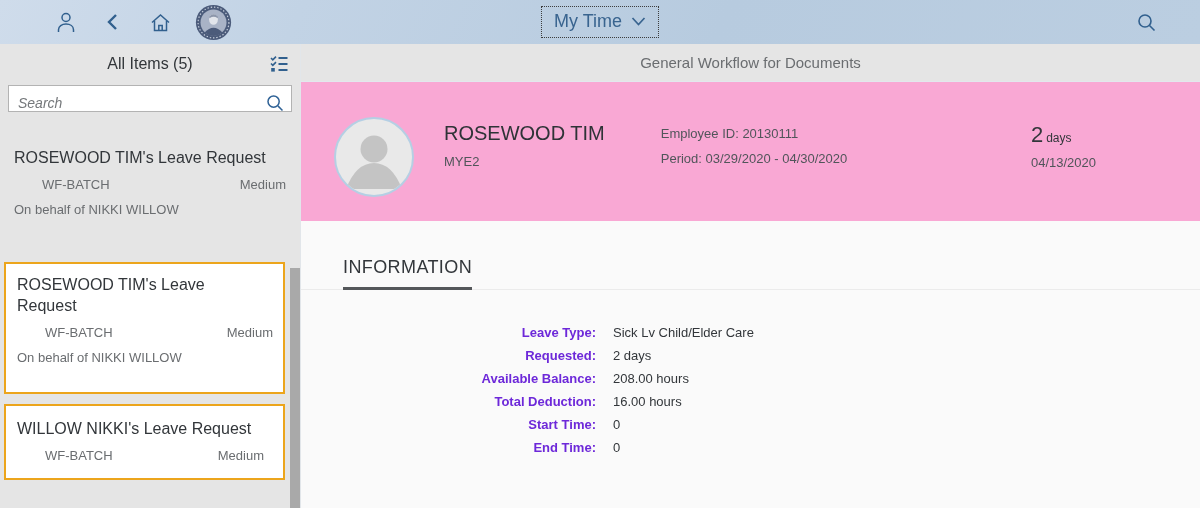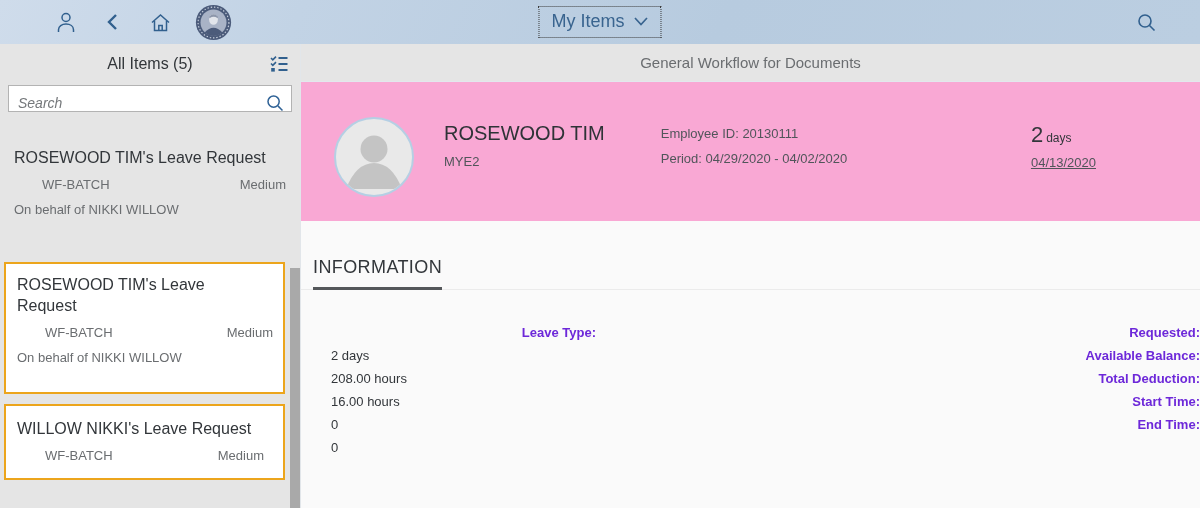"My Items" span { text: Items -> Time }
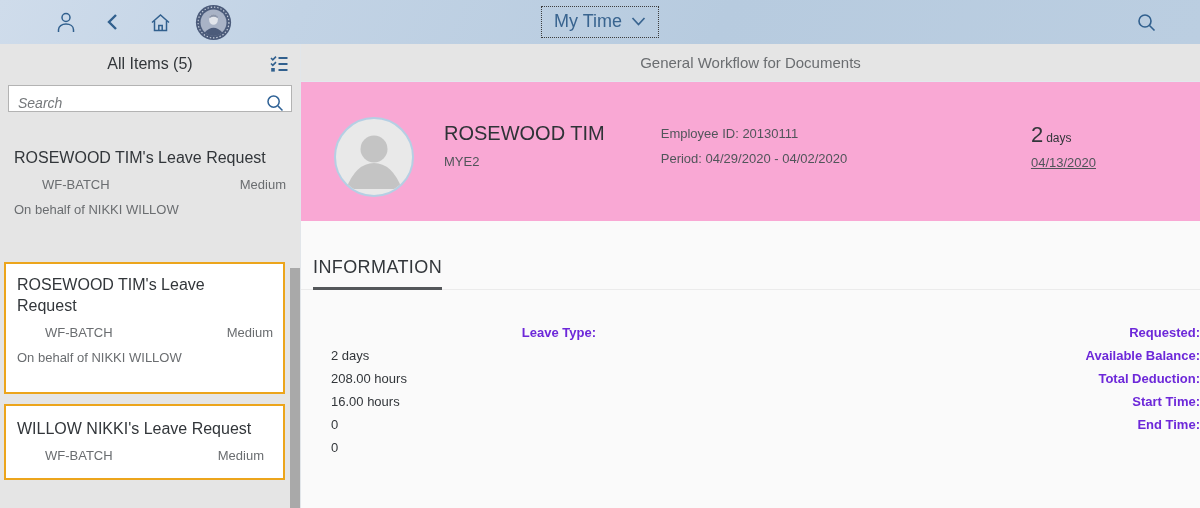"Period: 04/29/2020 - 04/02/2020" div { text: 04/29/2020 - 04/02/2020 -> 03/29/2020 - 04/30/2020 }
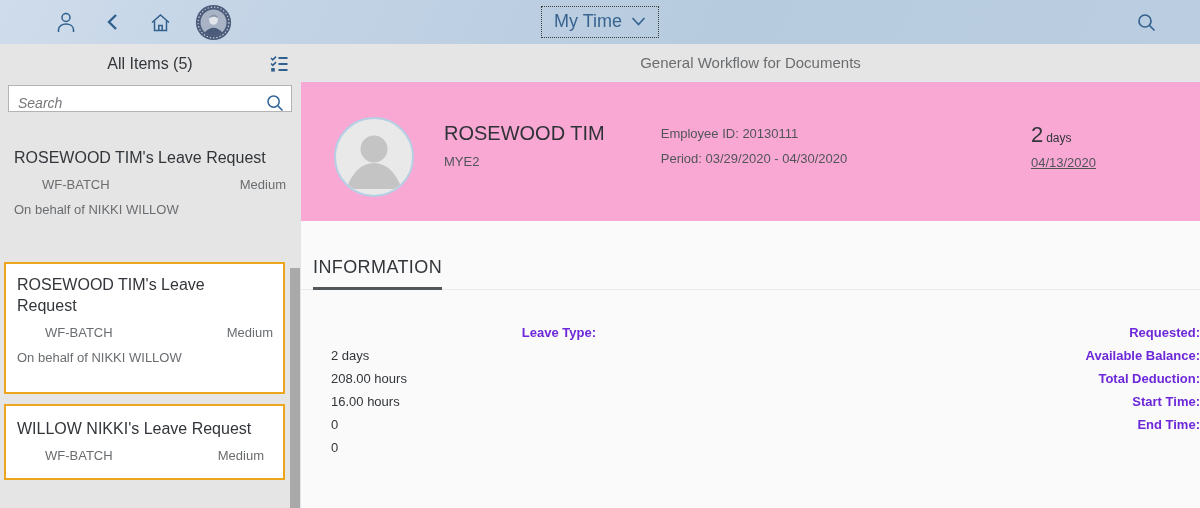"04/13/2020" .oh-status .date { text-decoration: underline -> none }
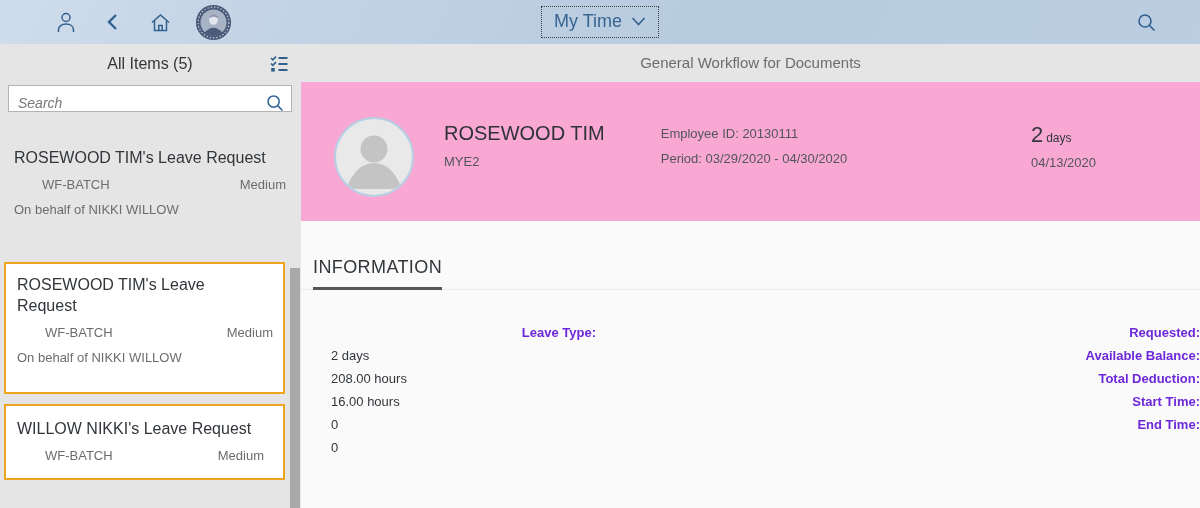"INFORMATION" .tabstrip { padding-left: 12px -> 42px }
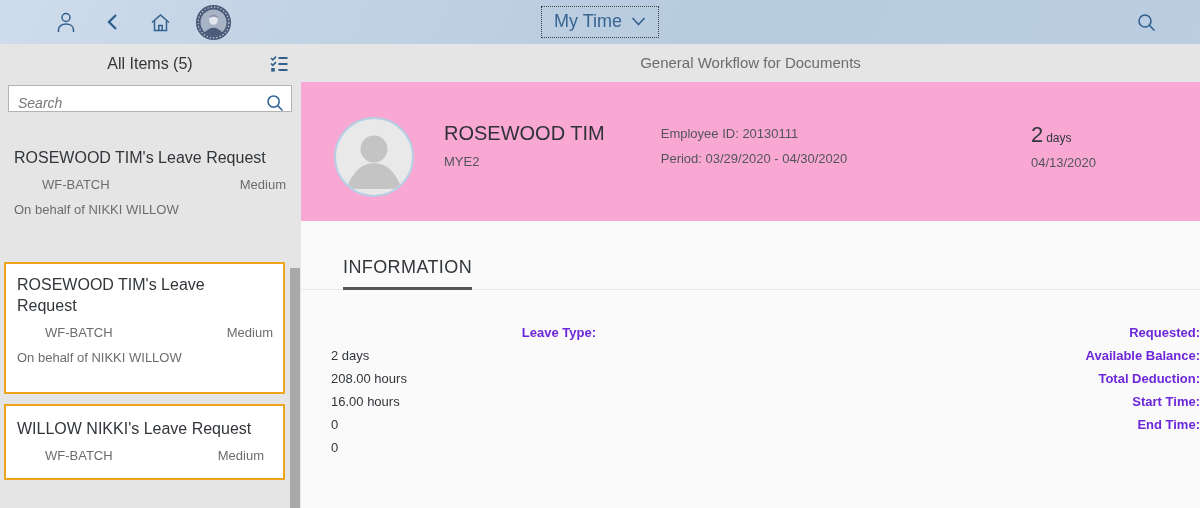"Sick Lv Child/Elder Care" div.val { html: none -> <div>Sick Lv Child/Elder Care</div> }
